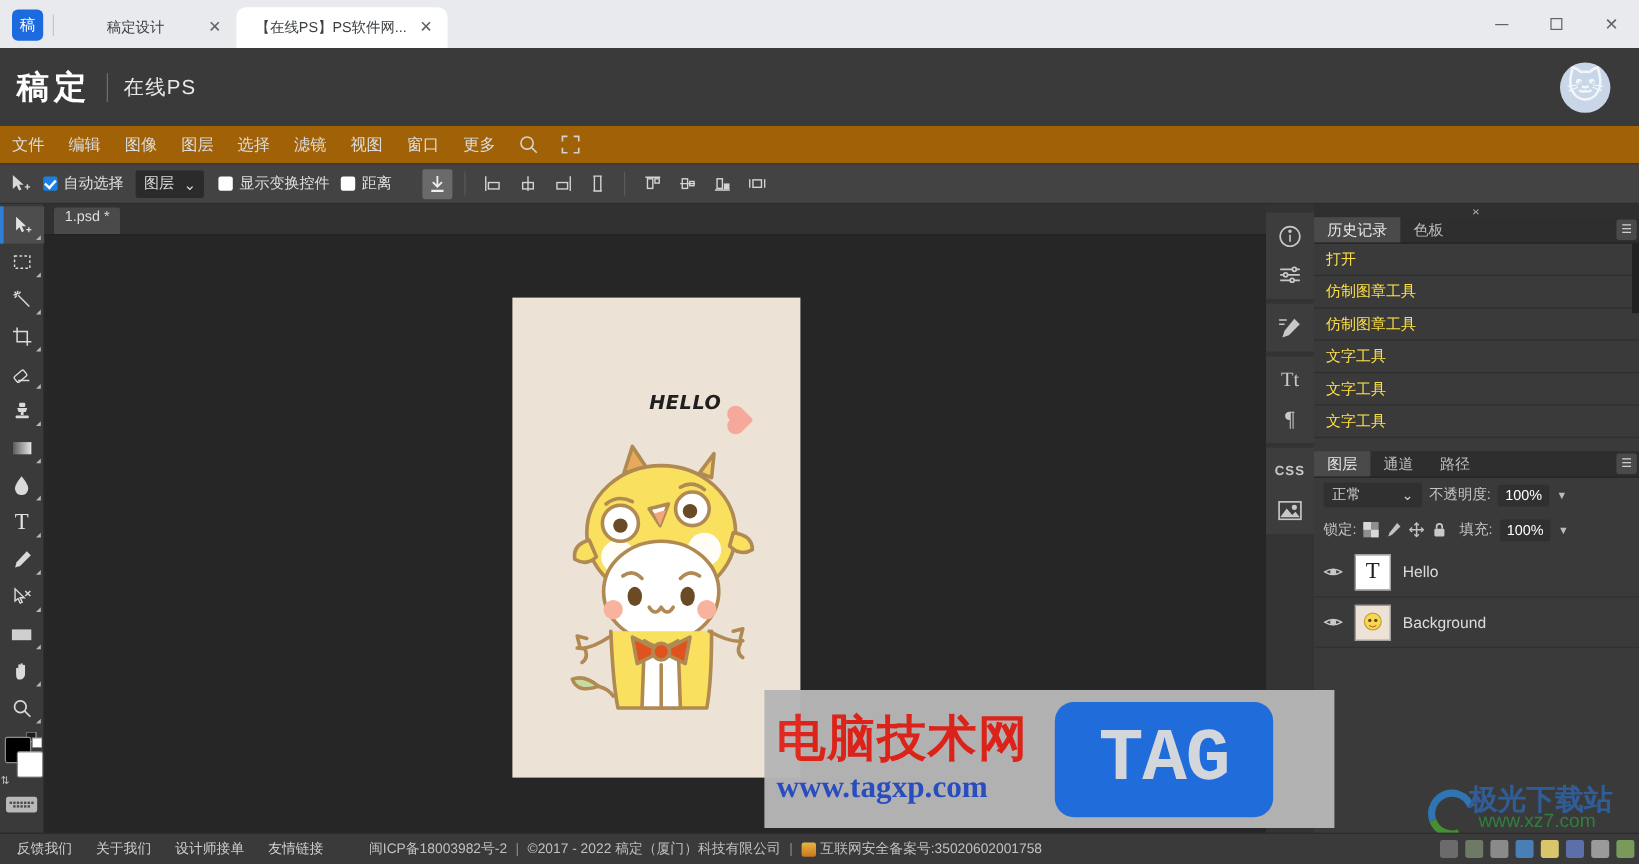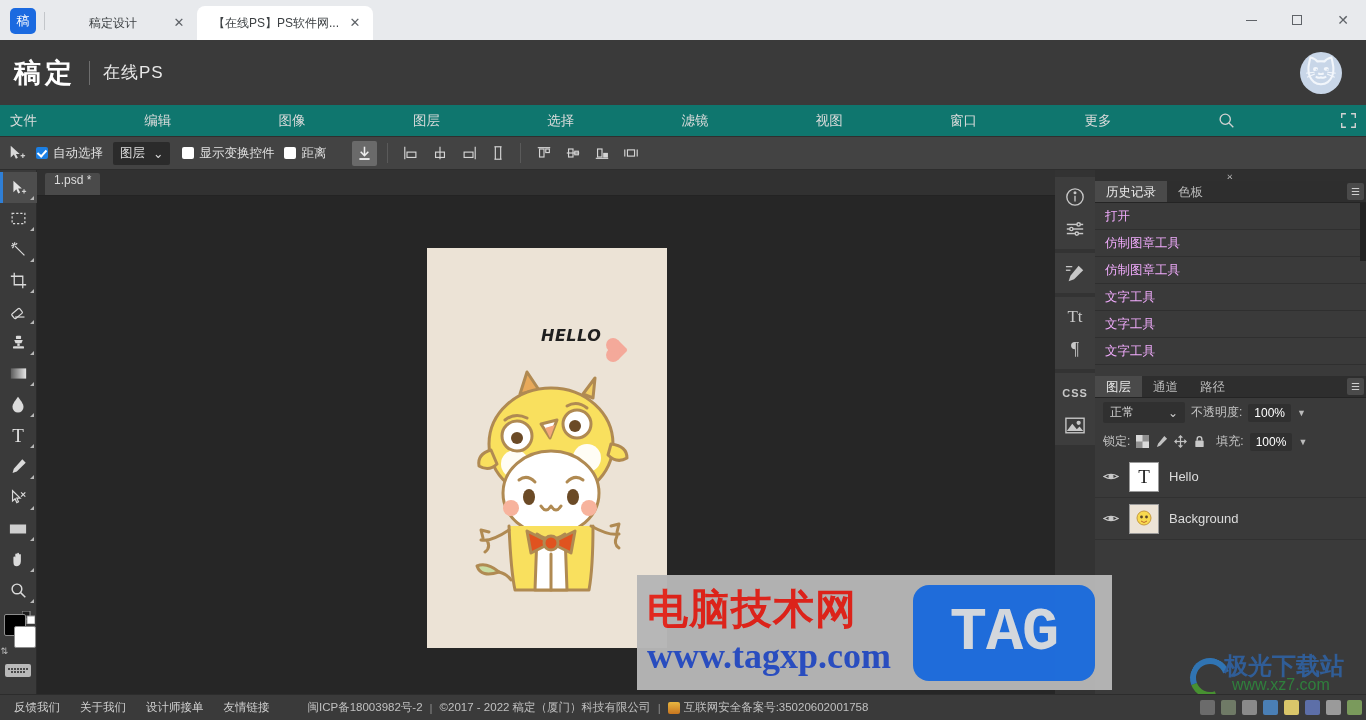"文件" .menubar { background: #0f766e -> #a16207; justify-content: space-between -> none }
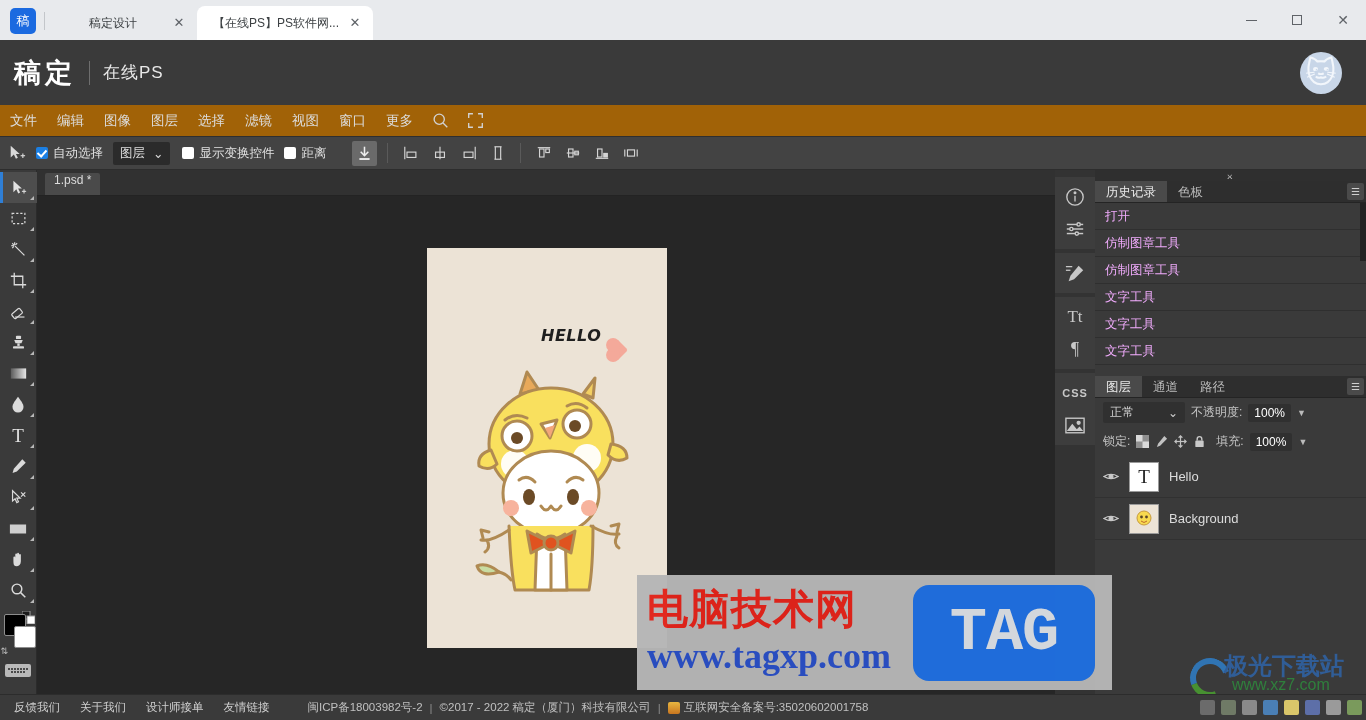"打开" .hist-item { color: #f0abfc -> #fde047 }
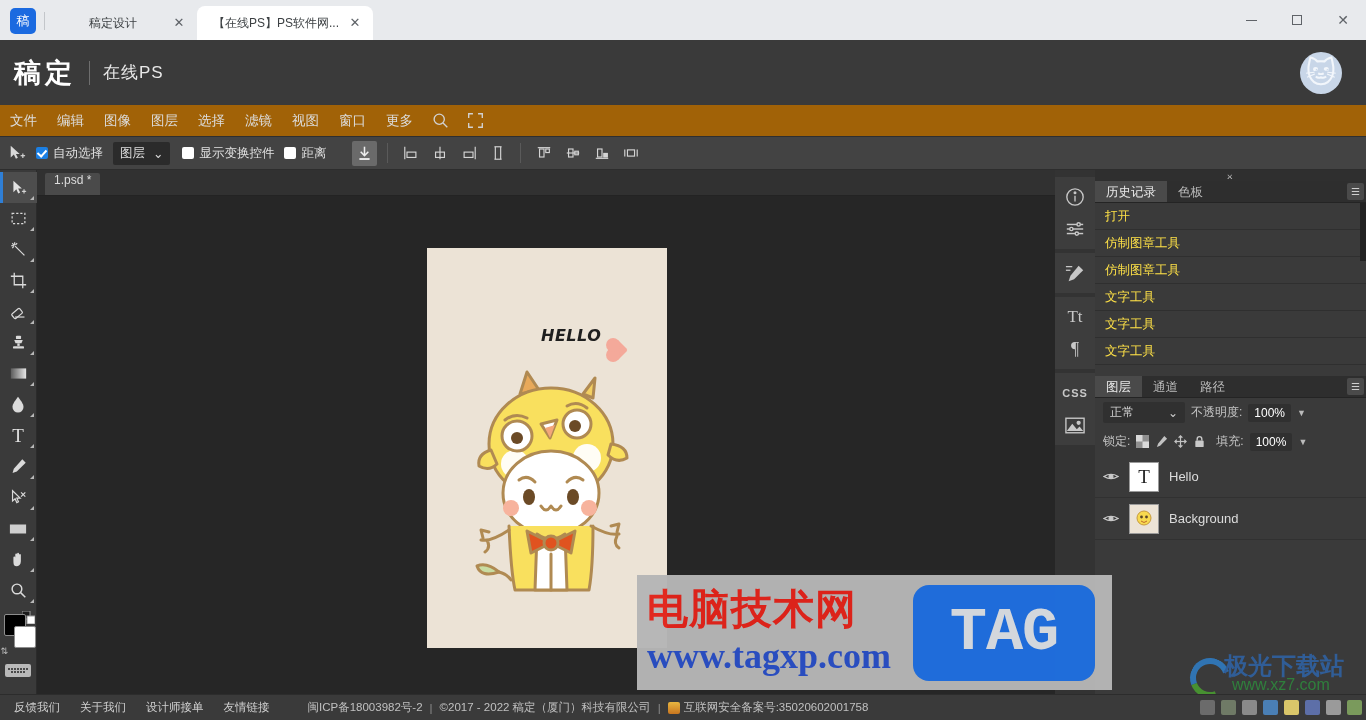"www.tagxp.com" .wm-url { font-size: 36px -> 26px }
